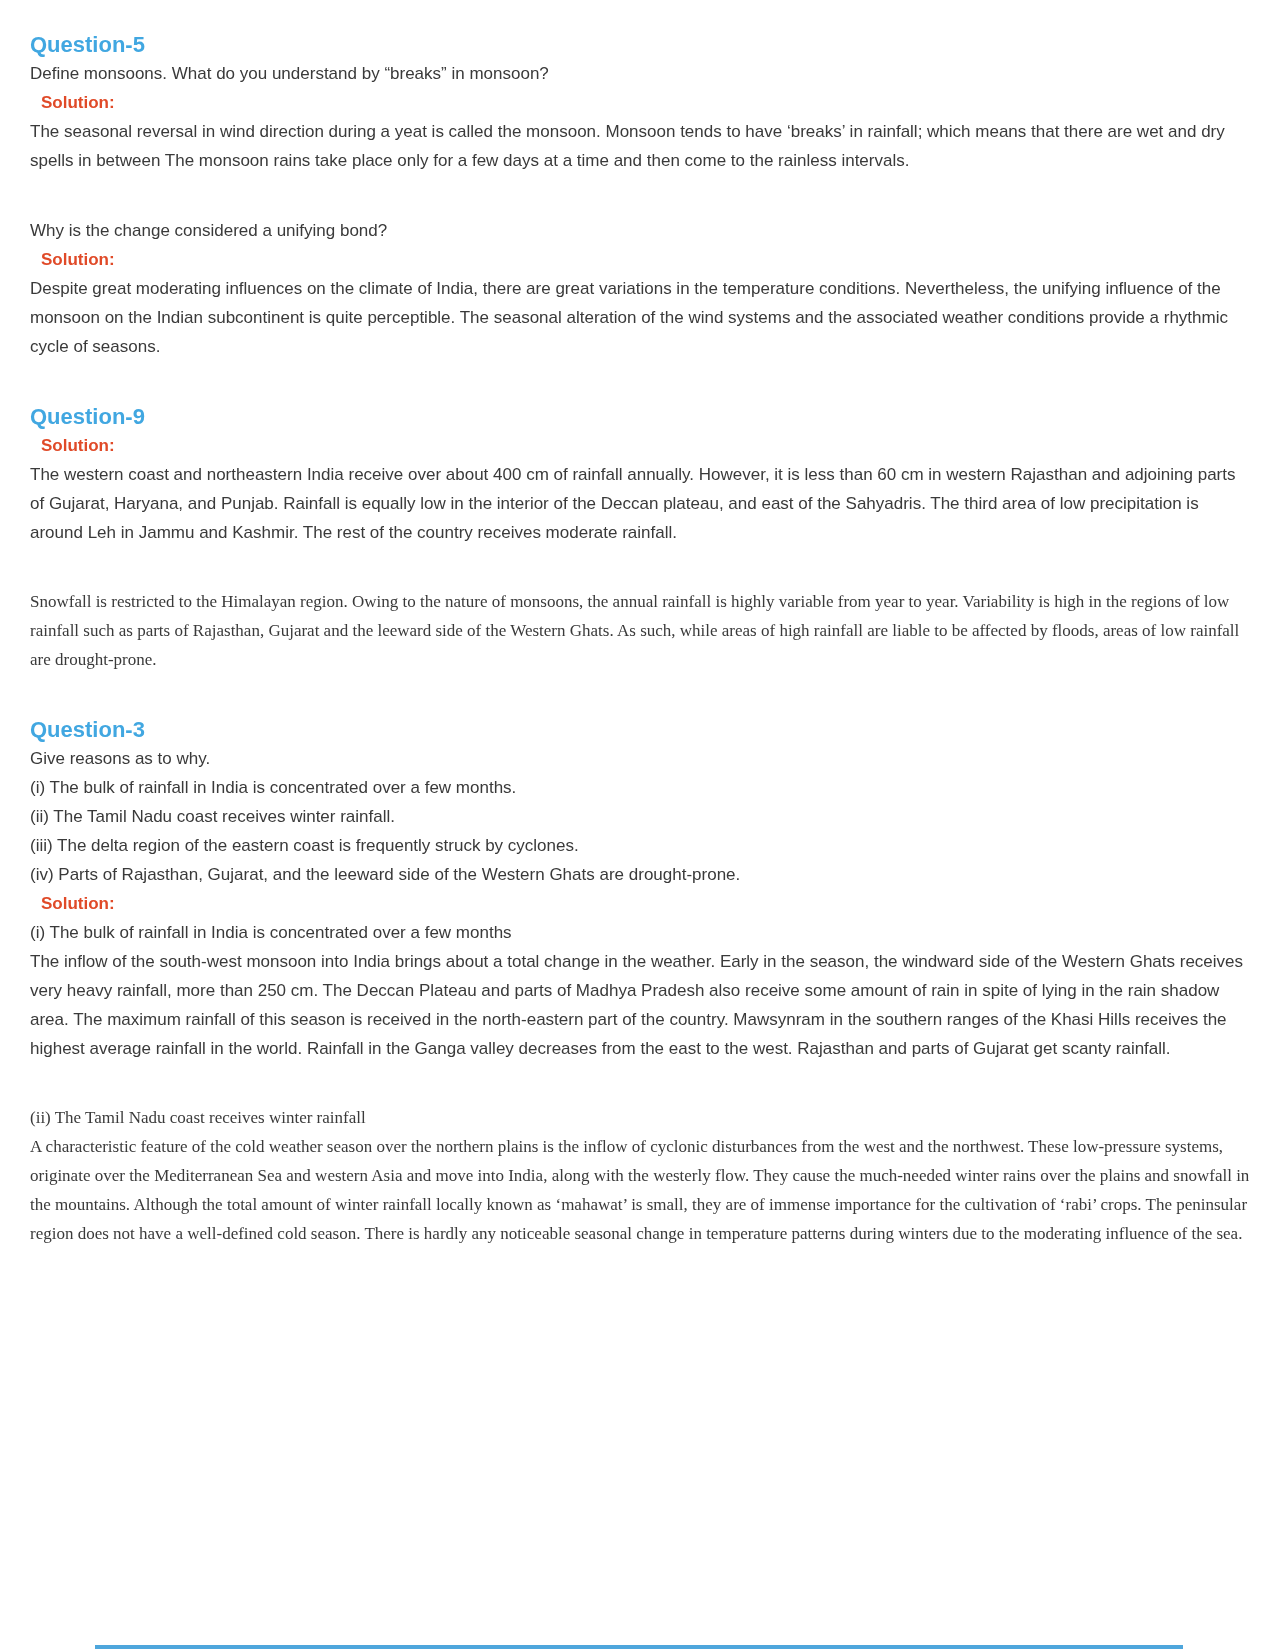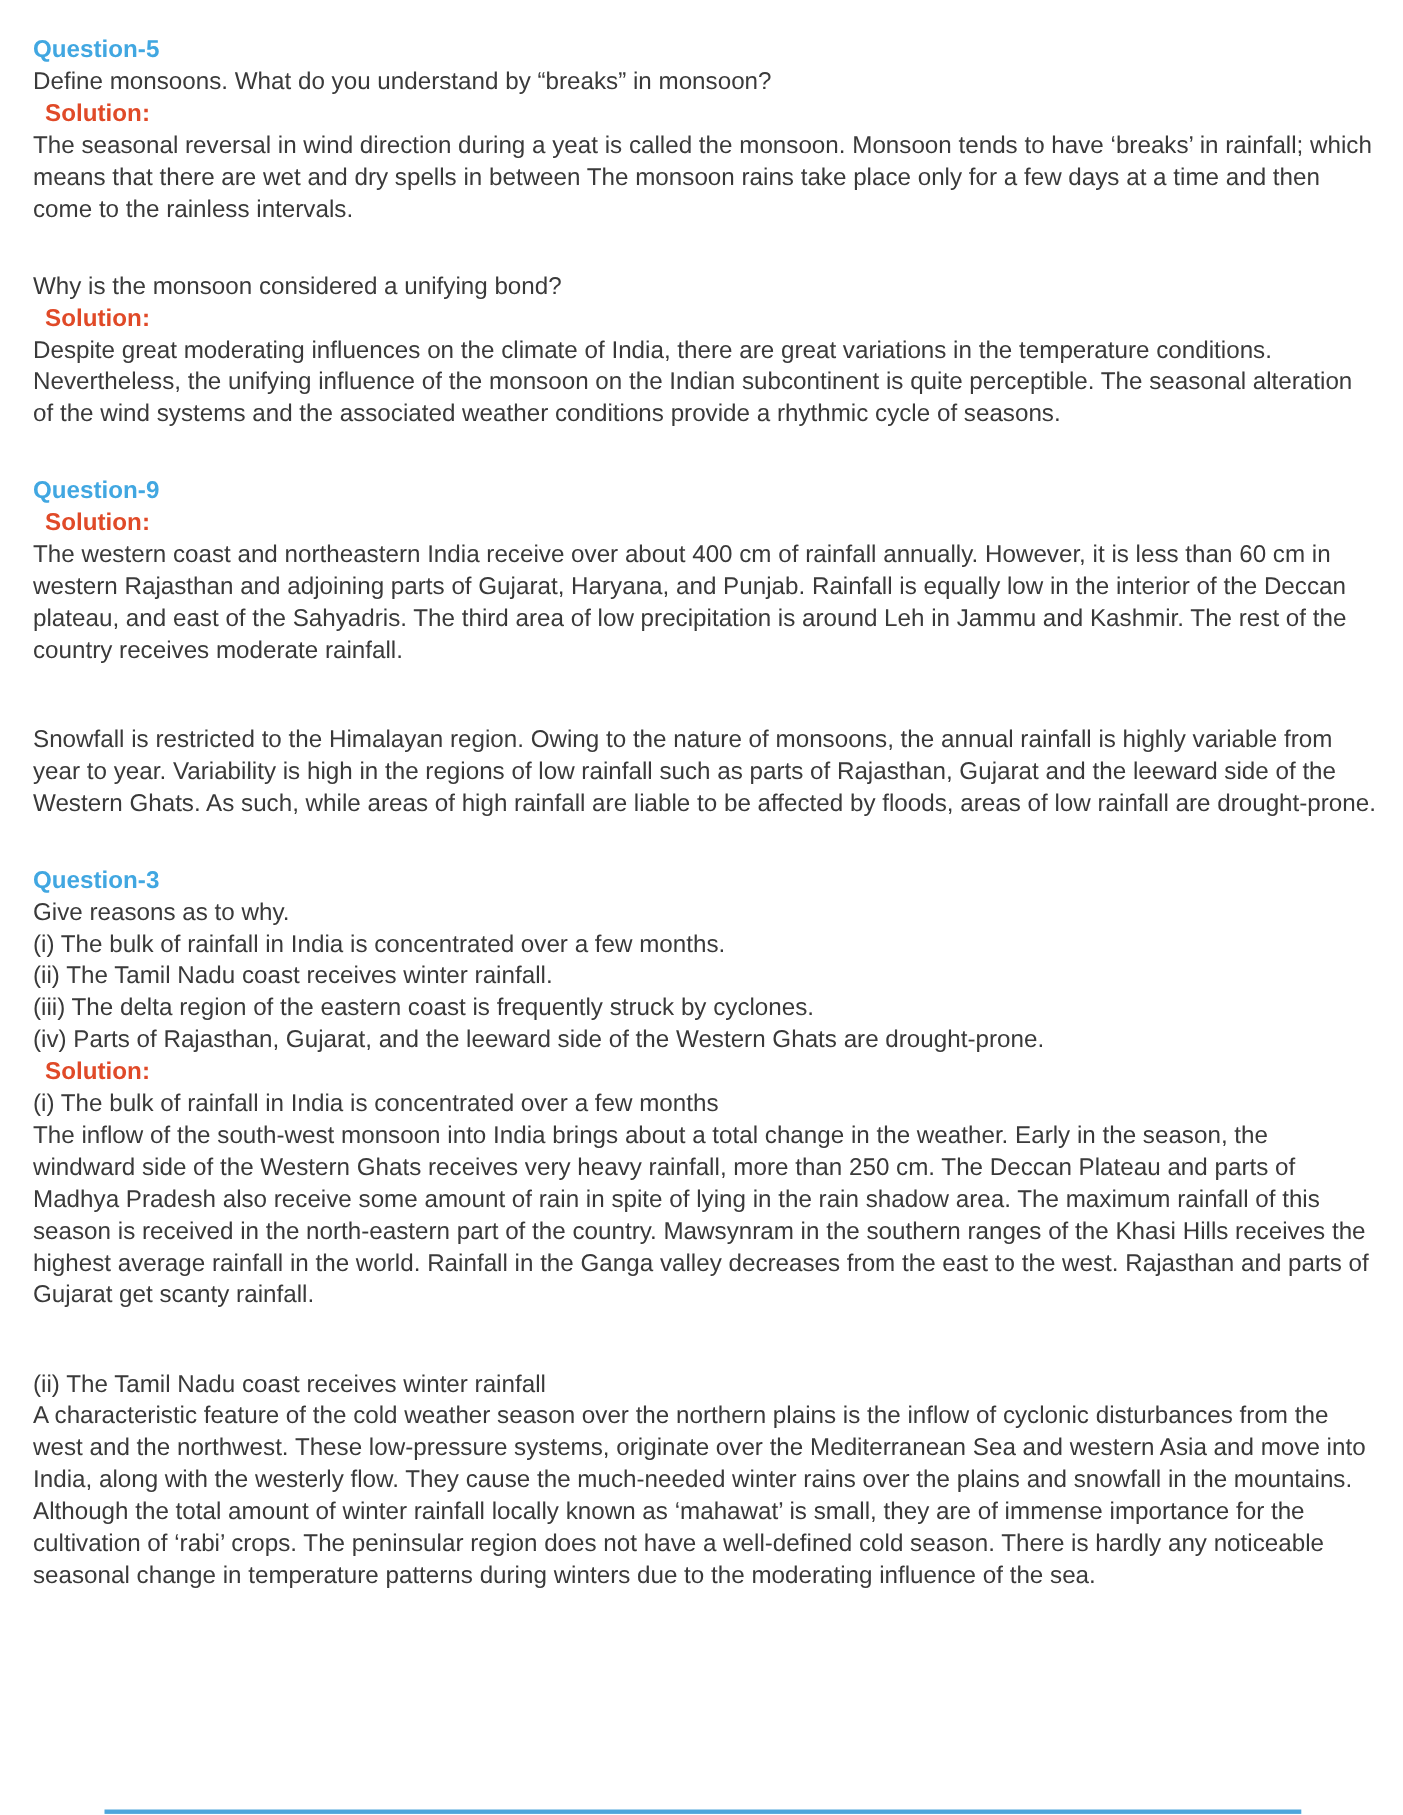"Define monsoons. What do you" p { font-size: 22px -> 17px }
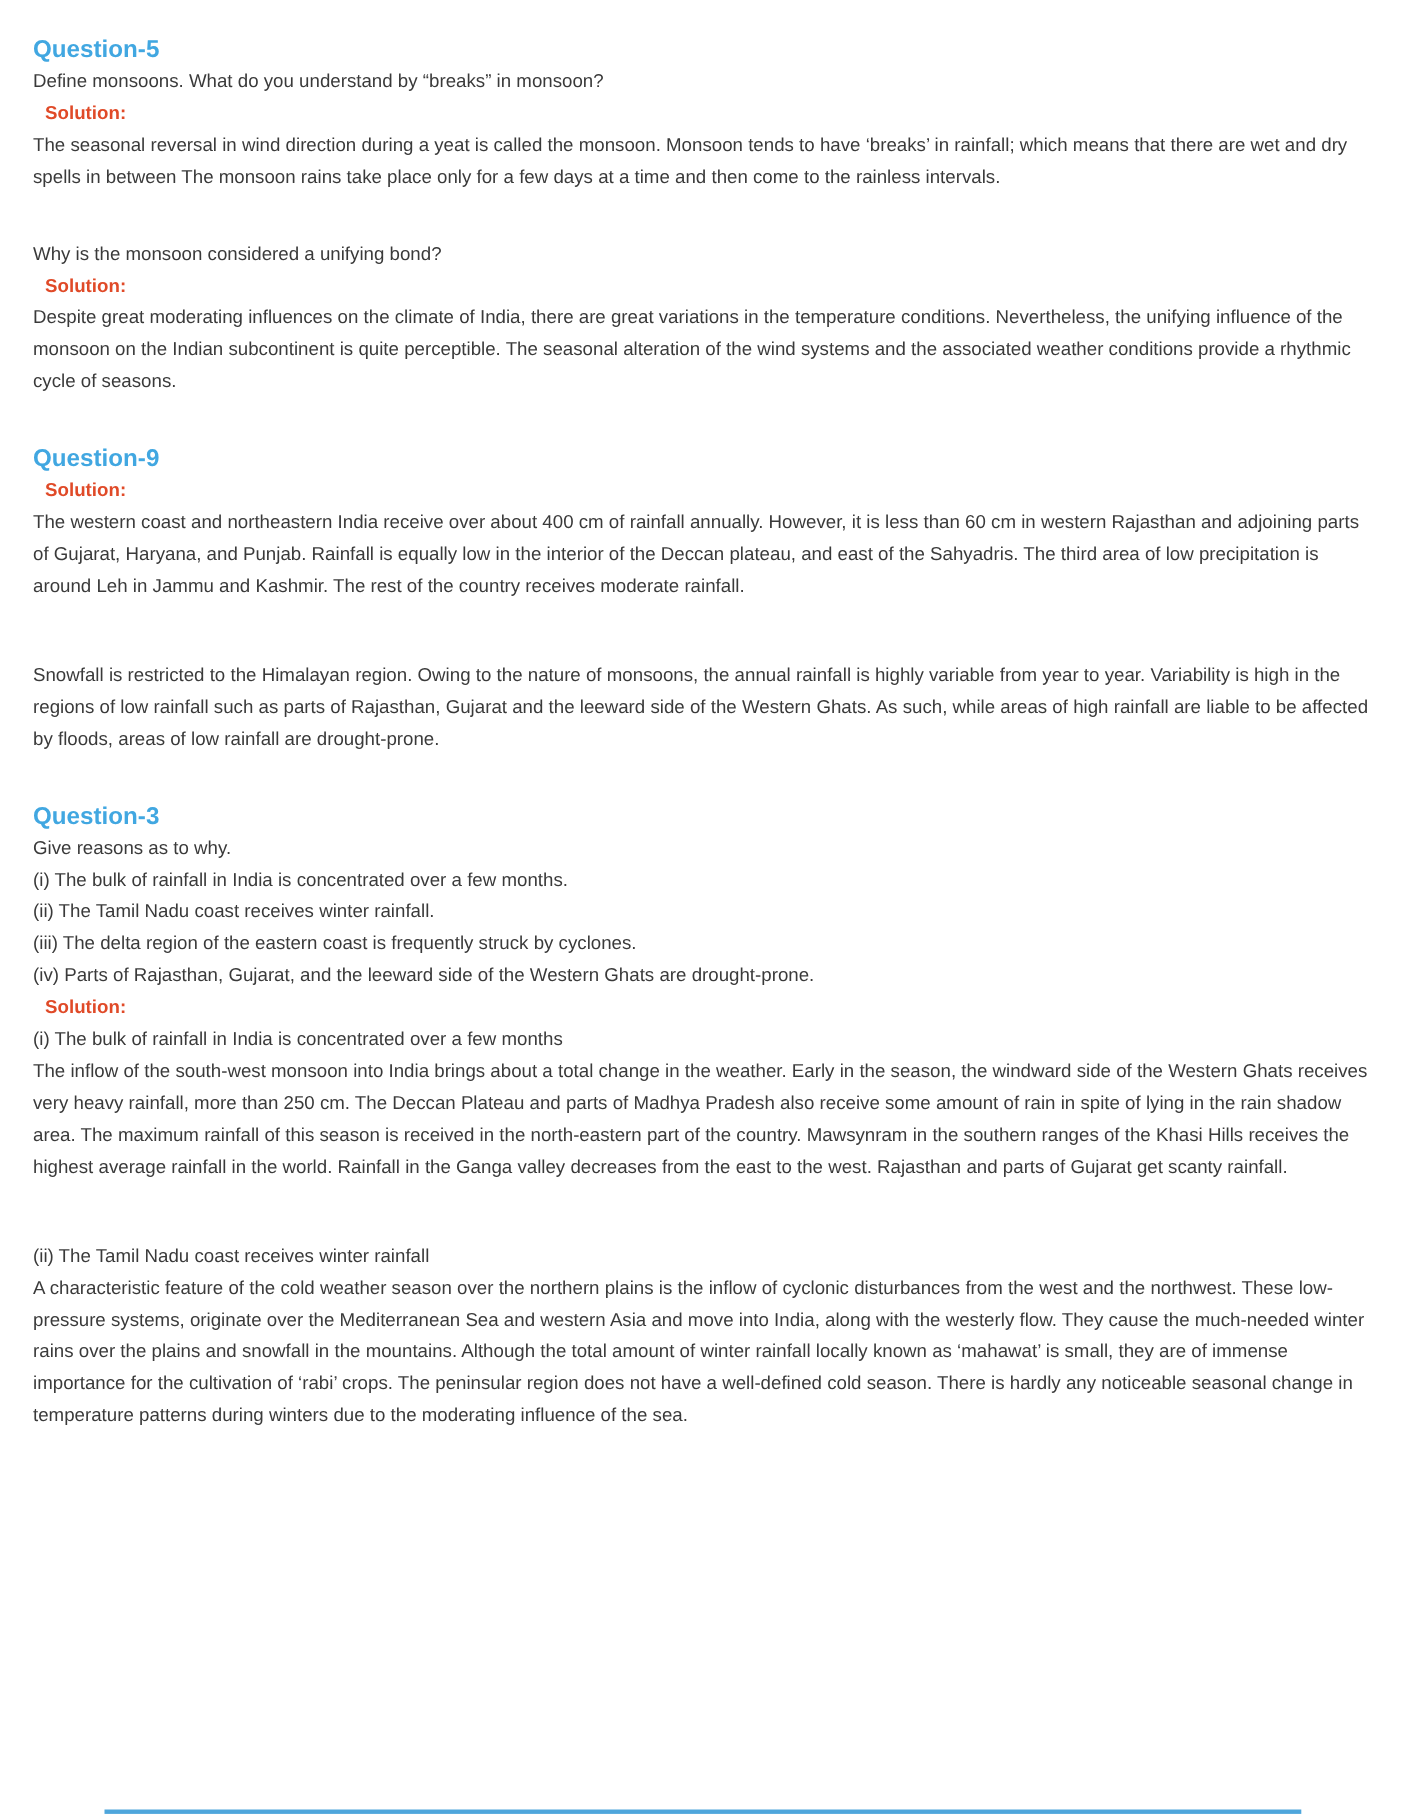"Why is the monsoon considered" p.question { text: monsoon -> change }
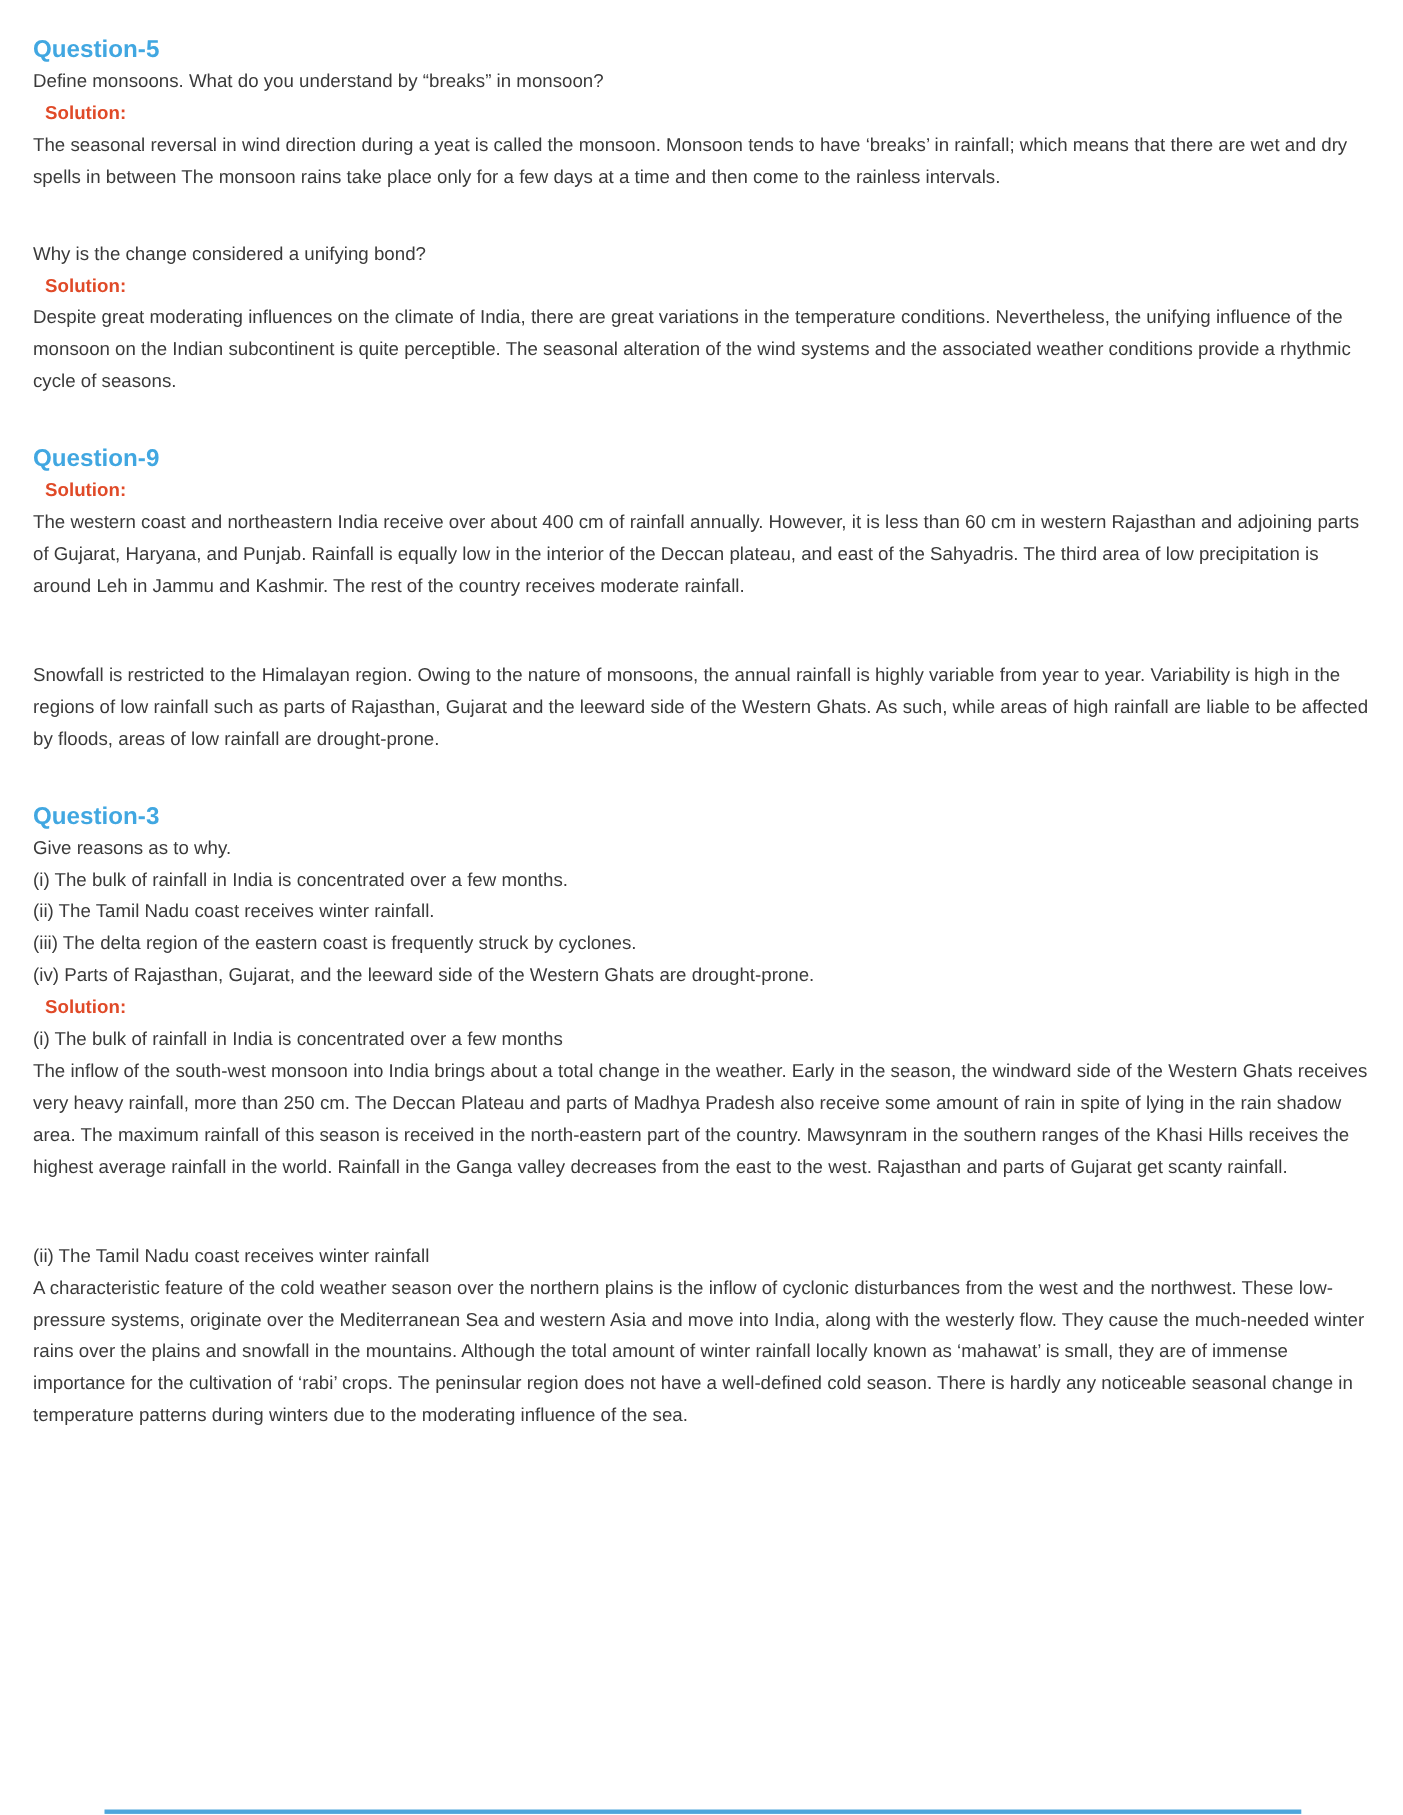"Snowfall is restricted to the" .answer + .answer { font-family: none -> Liberation Serif, serif; margin-top: 52px -> 40px }
